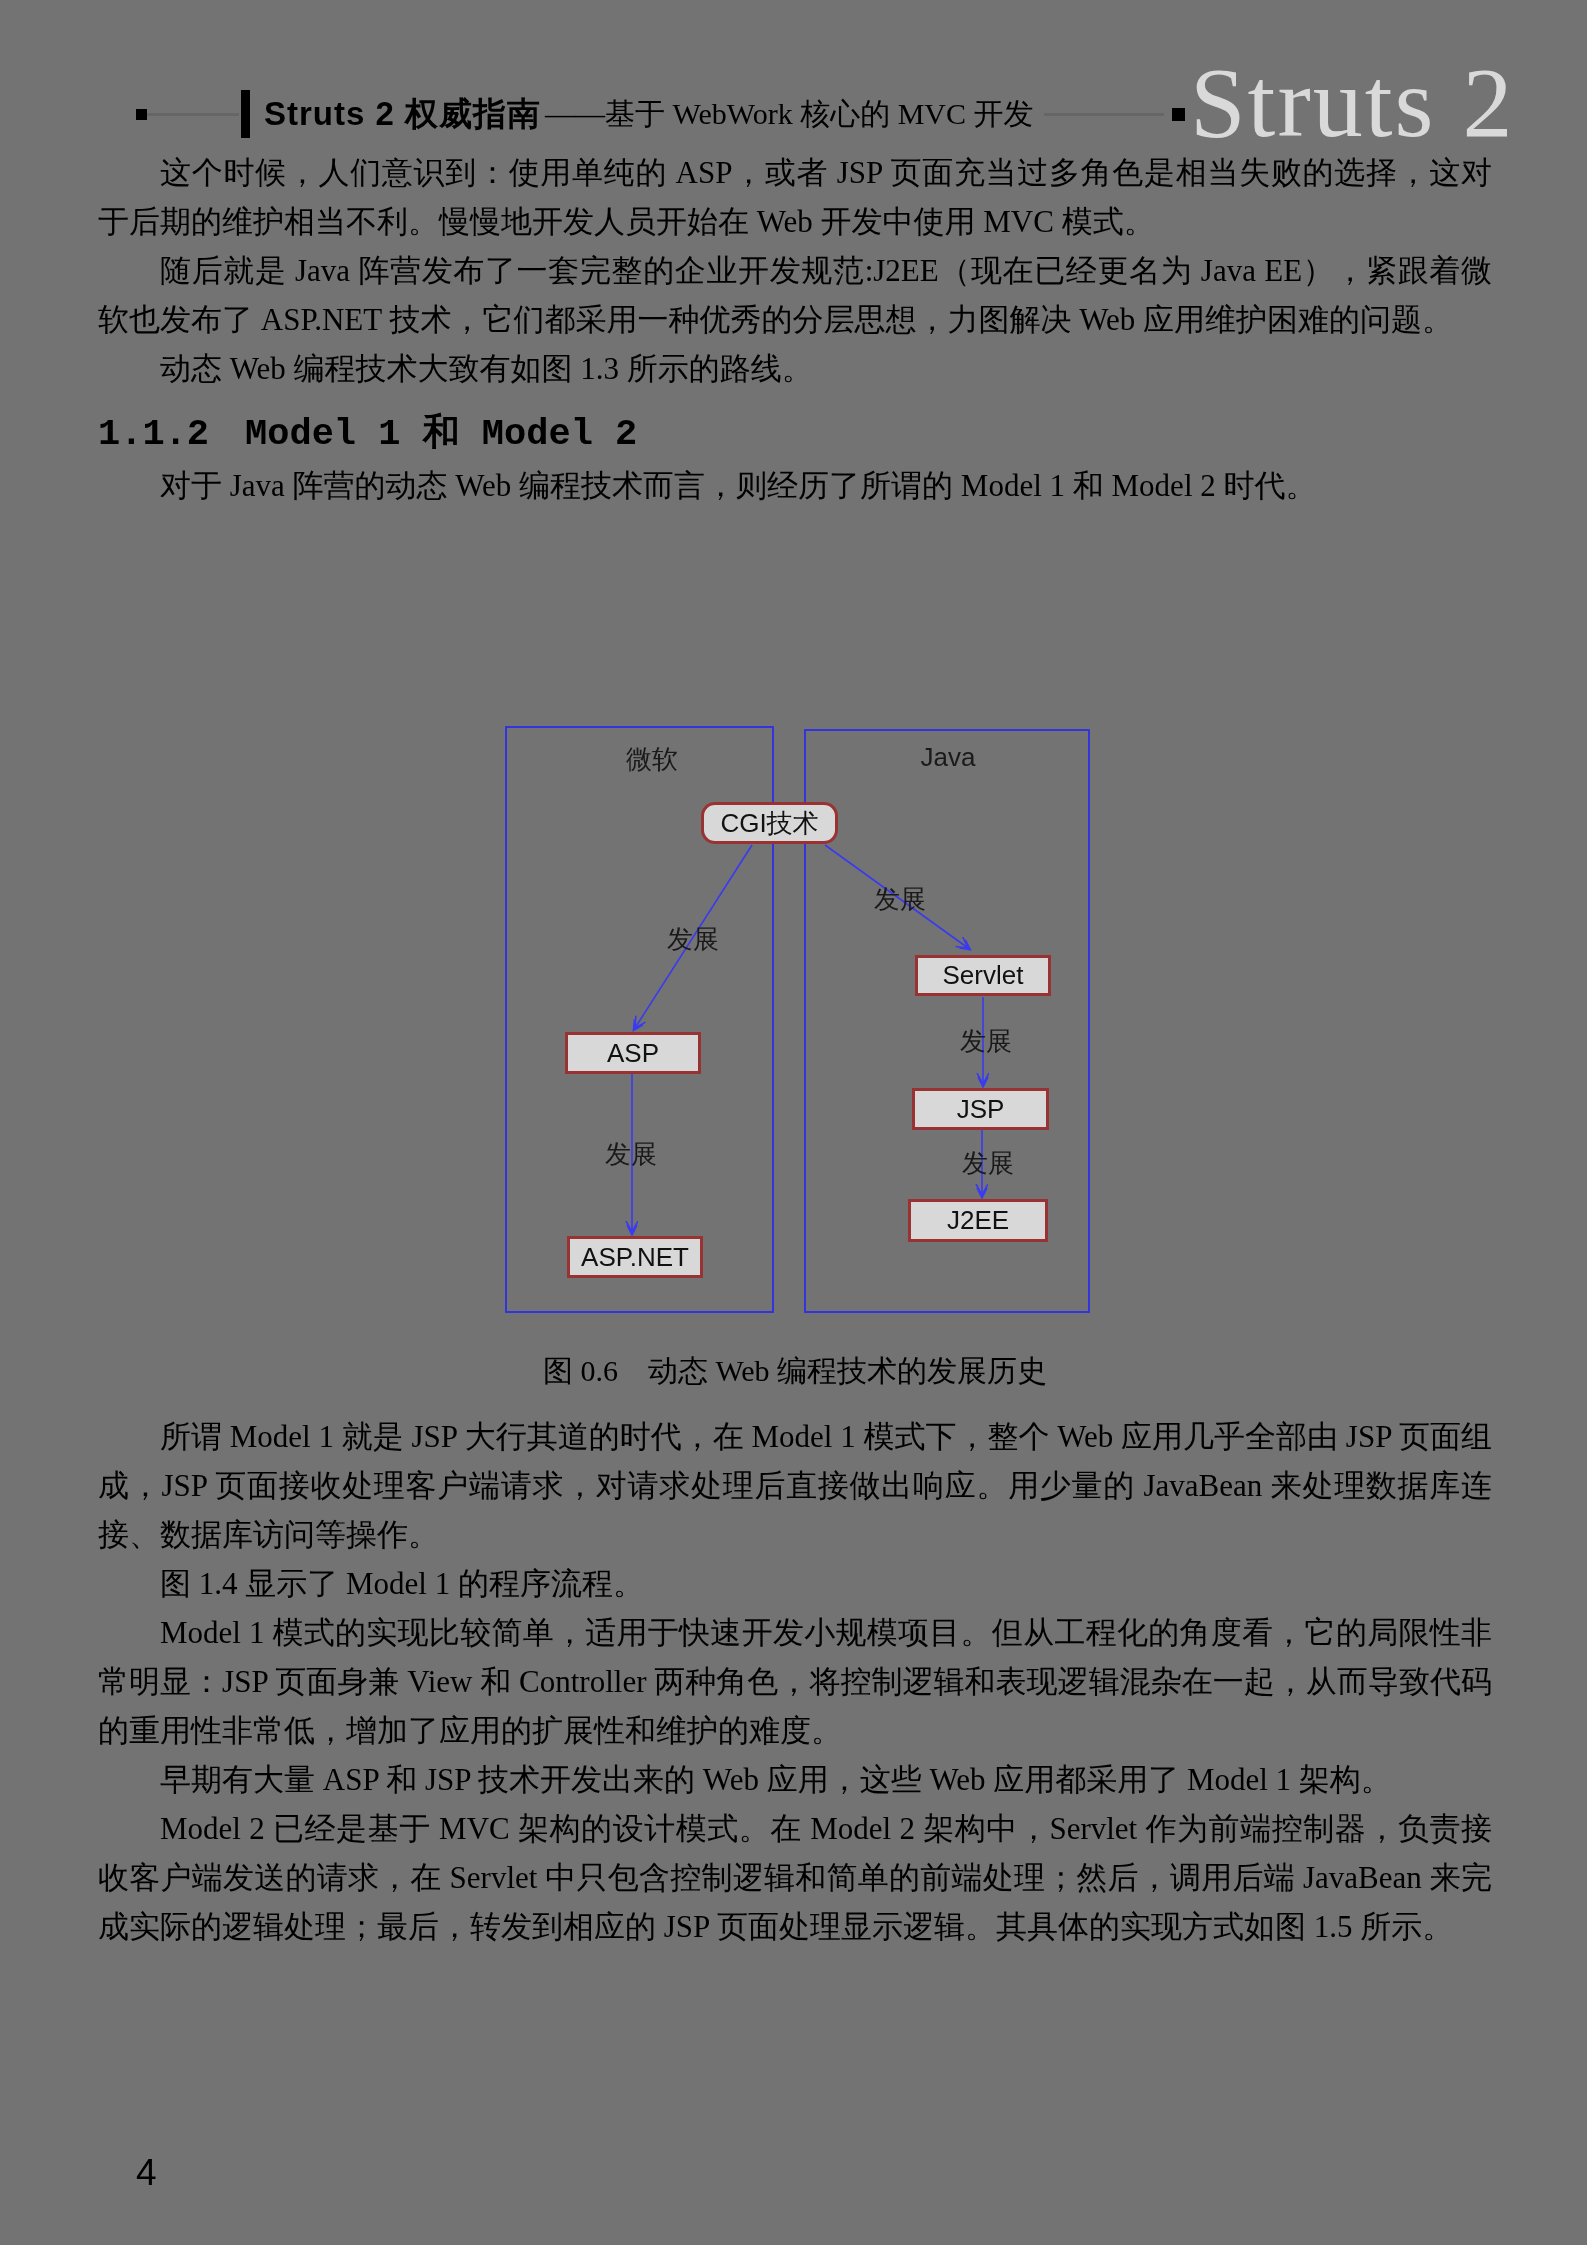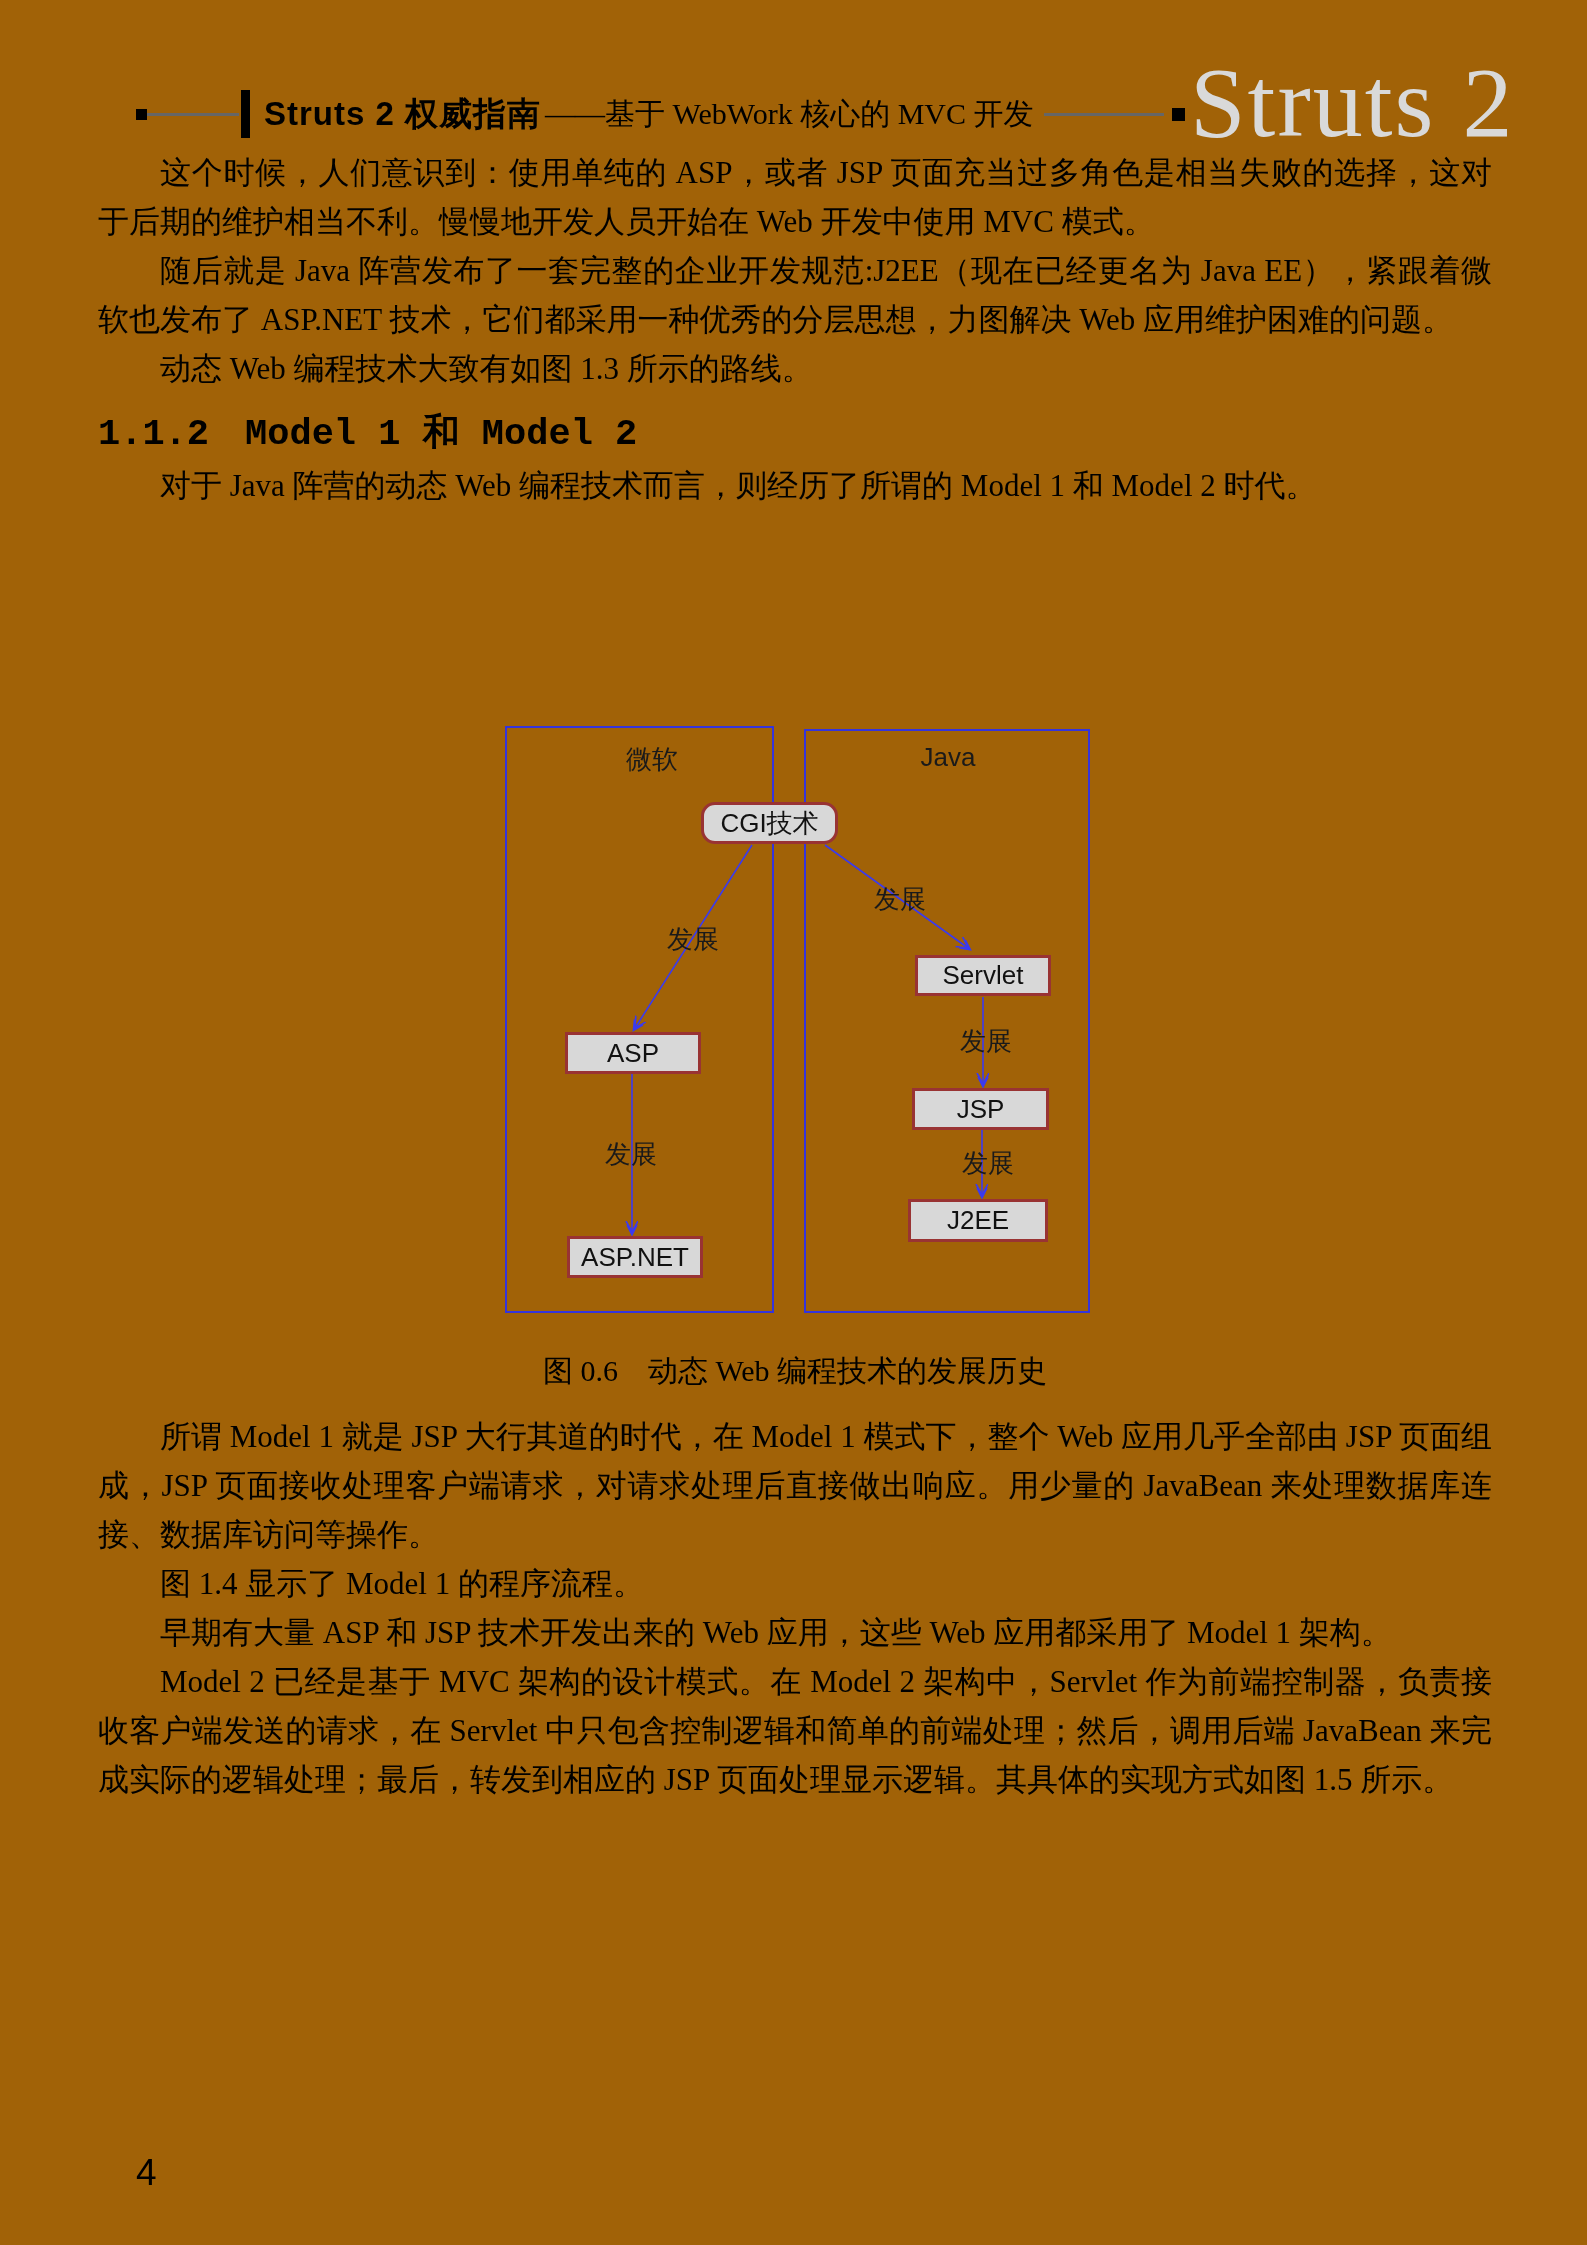"Struts 2 权威指南" .page { background: #a16207 -> #737373 }
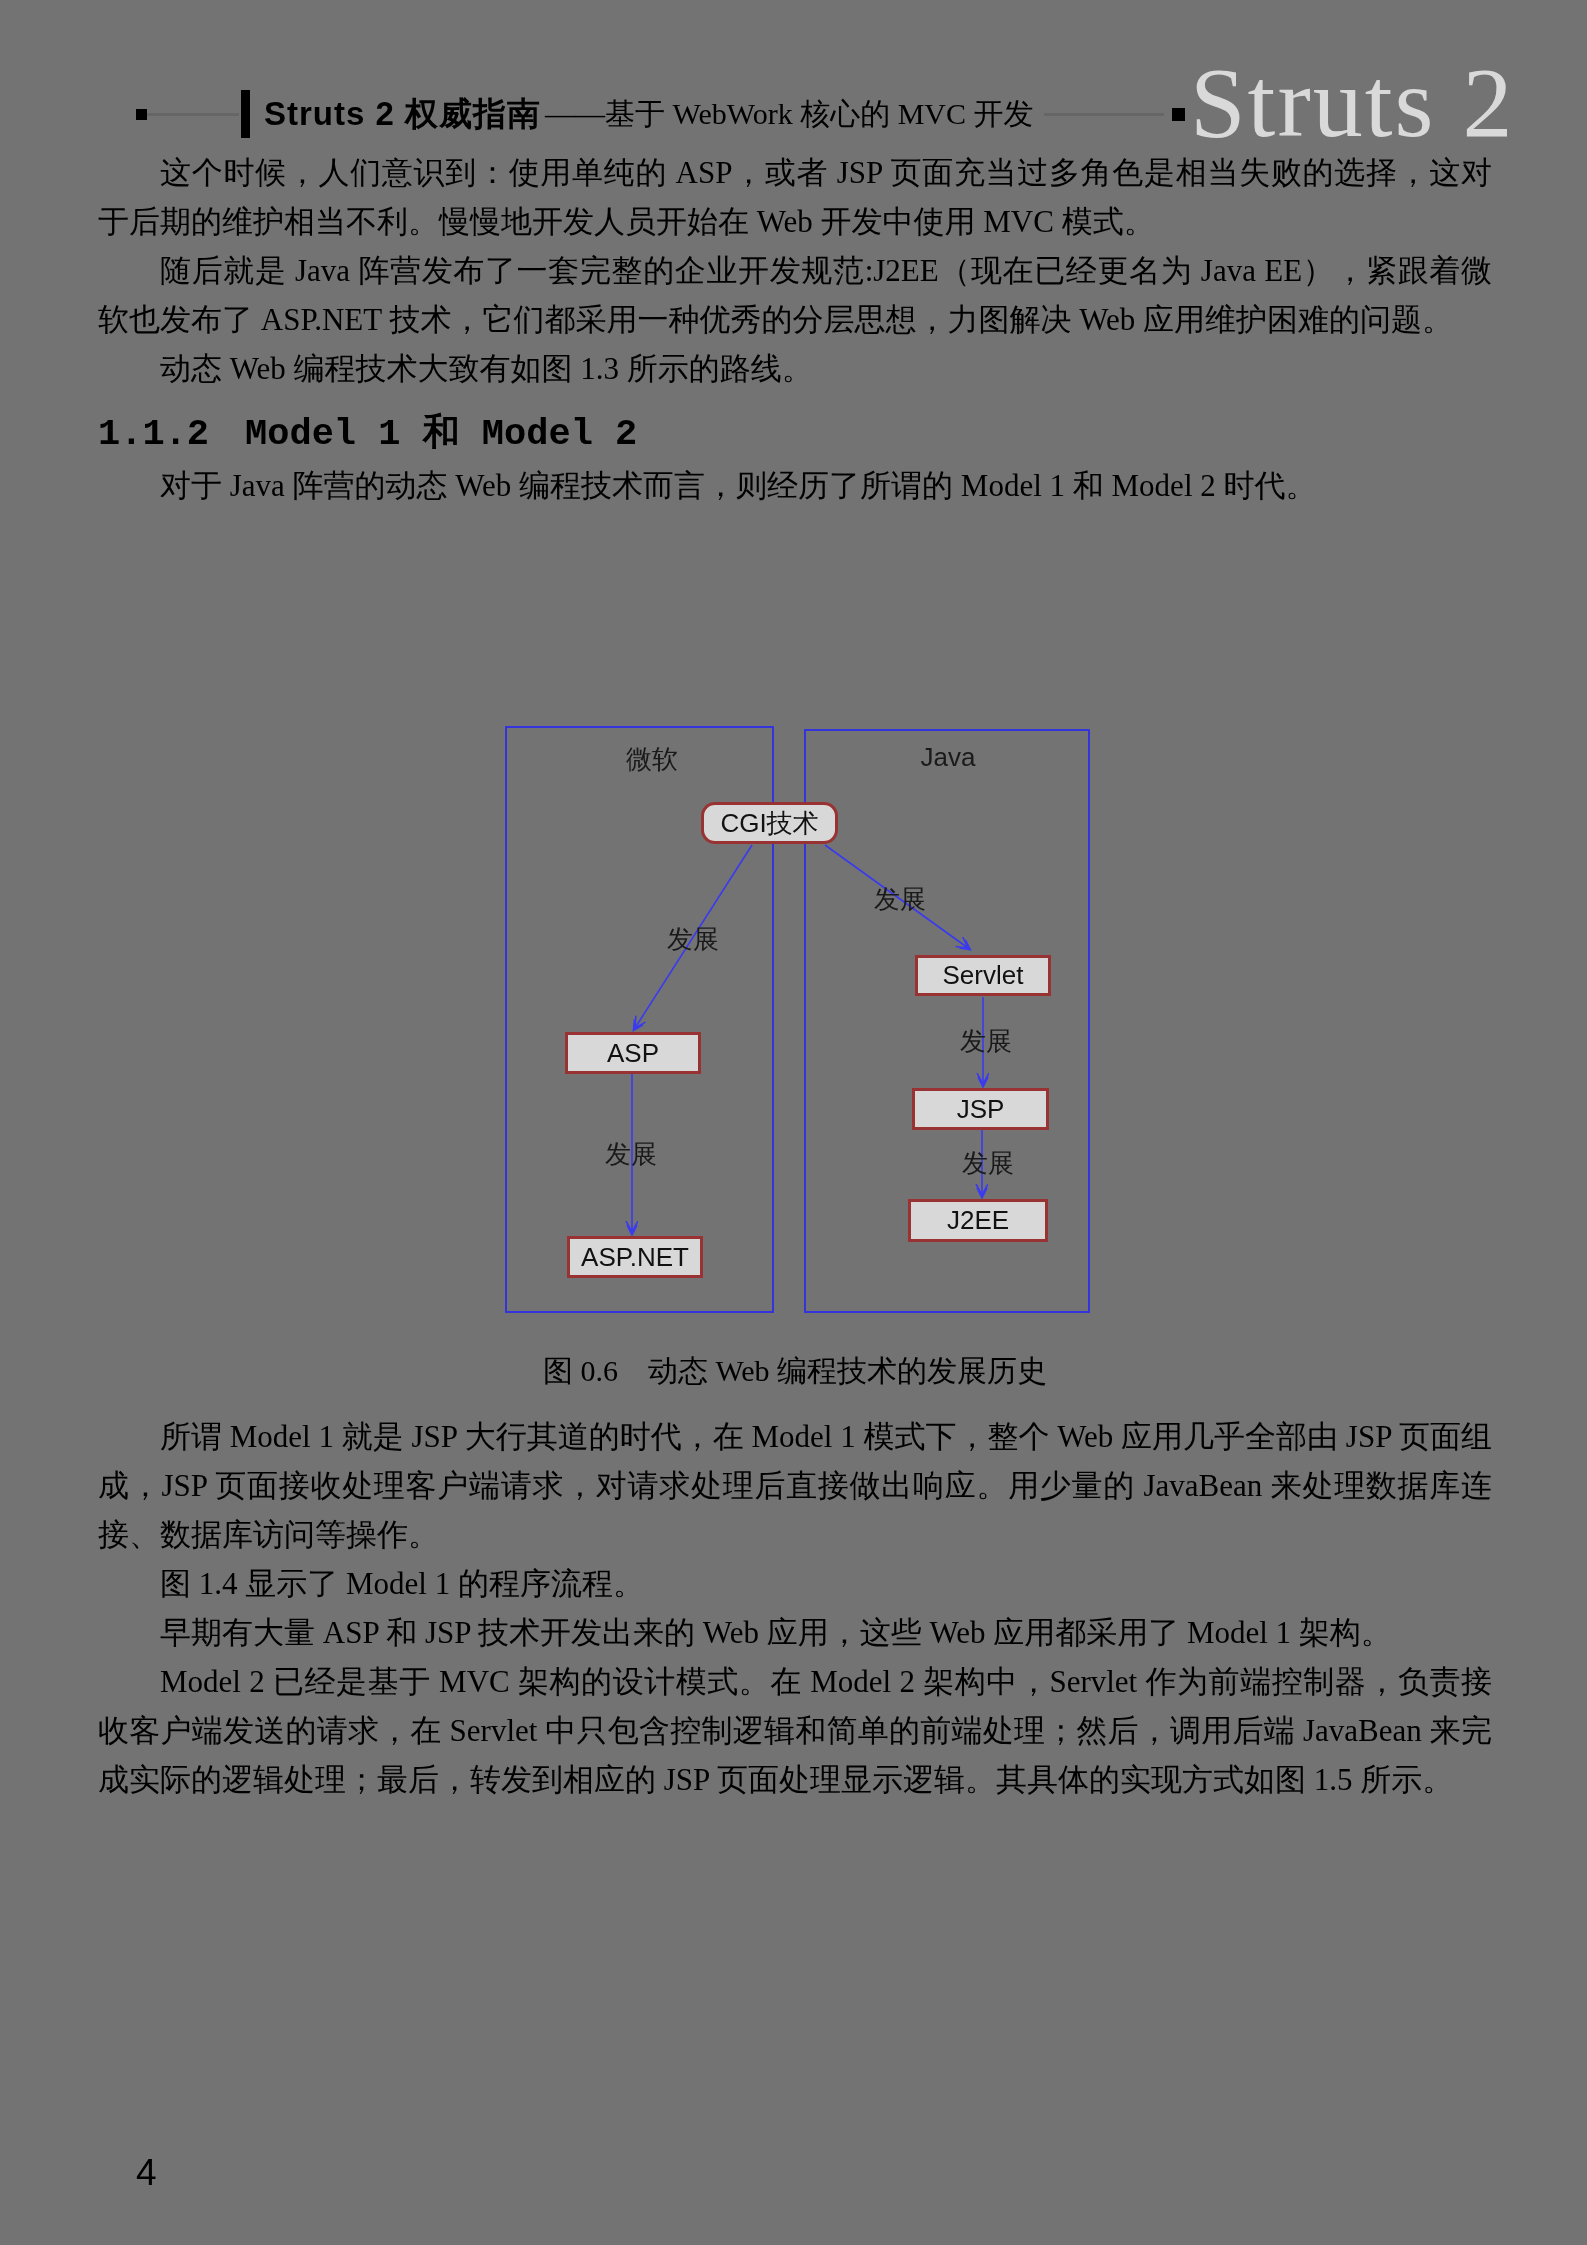"Model 1" p { html: none -> <p>Model 1 模式的实现比较简单，适用于快速开发小规模项目。但从工程化的角度看，它的局限性非常明显：JSP 页面身兼 View 和 Controller 两种角色，将控制逻辑和表现逻辑混杂在一起，从而导致代码的重用性非常低，增加了应用的扩展性和维护的难度。</p> }
